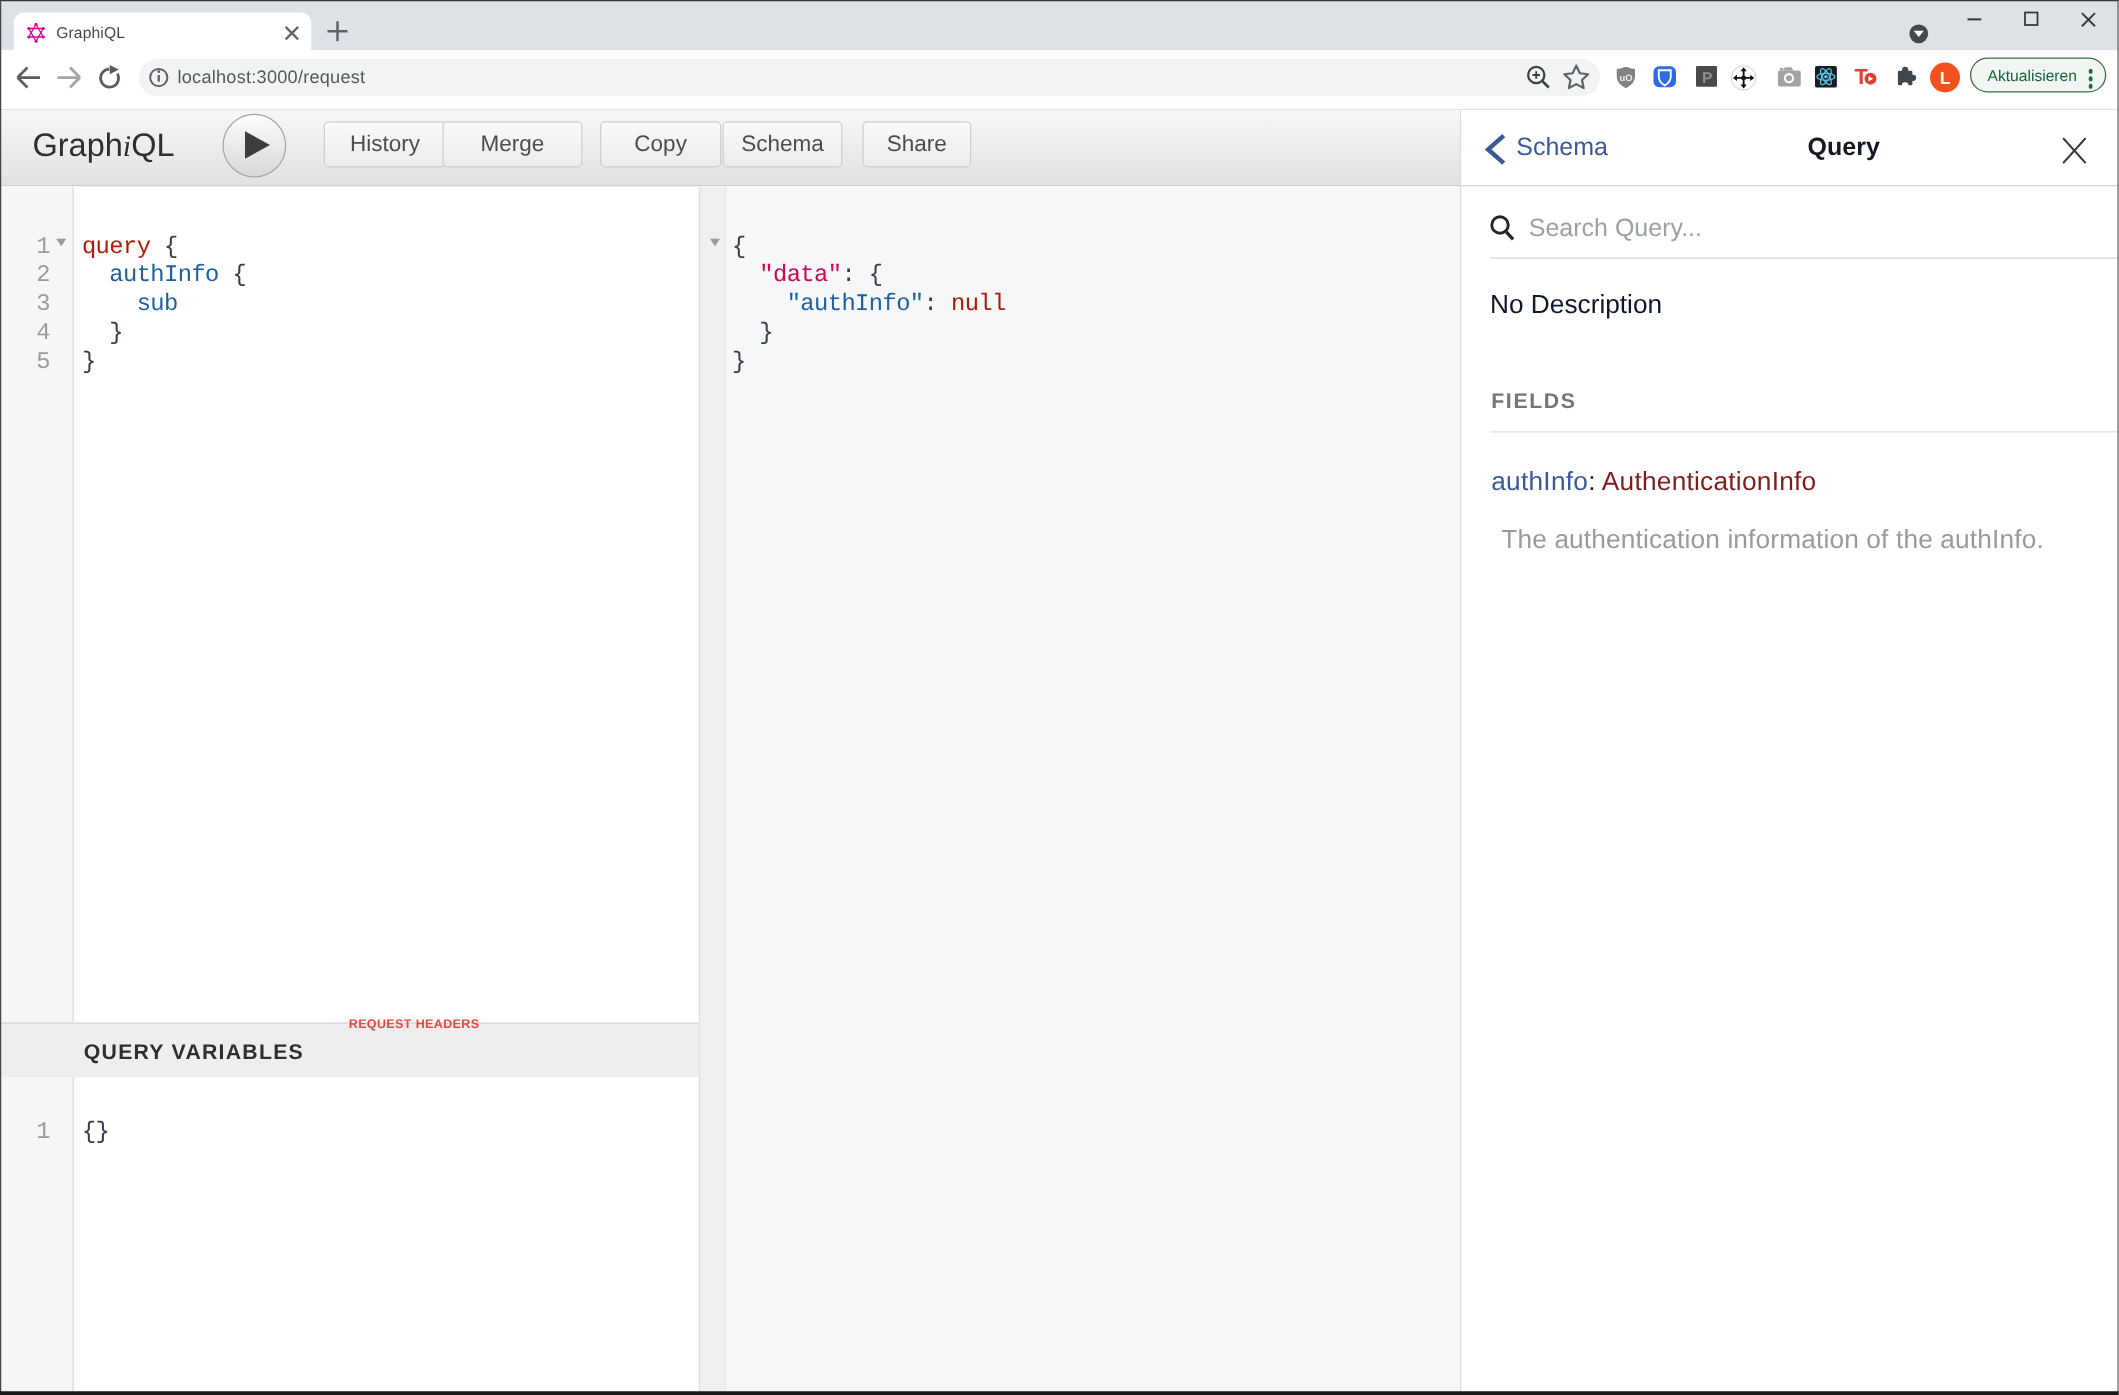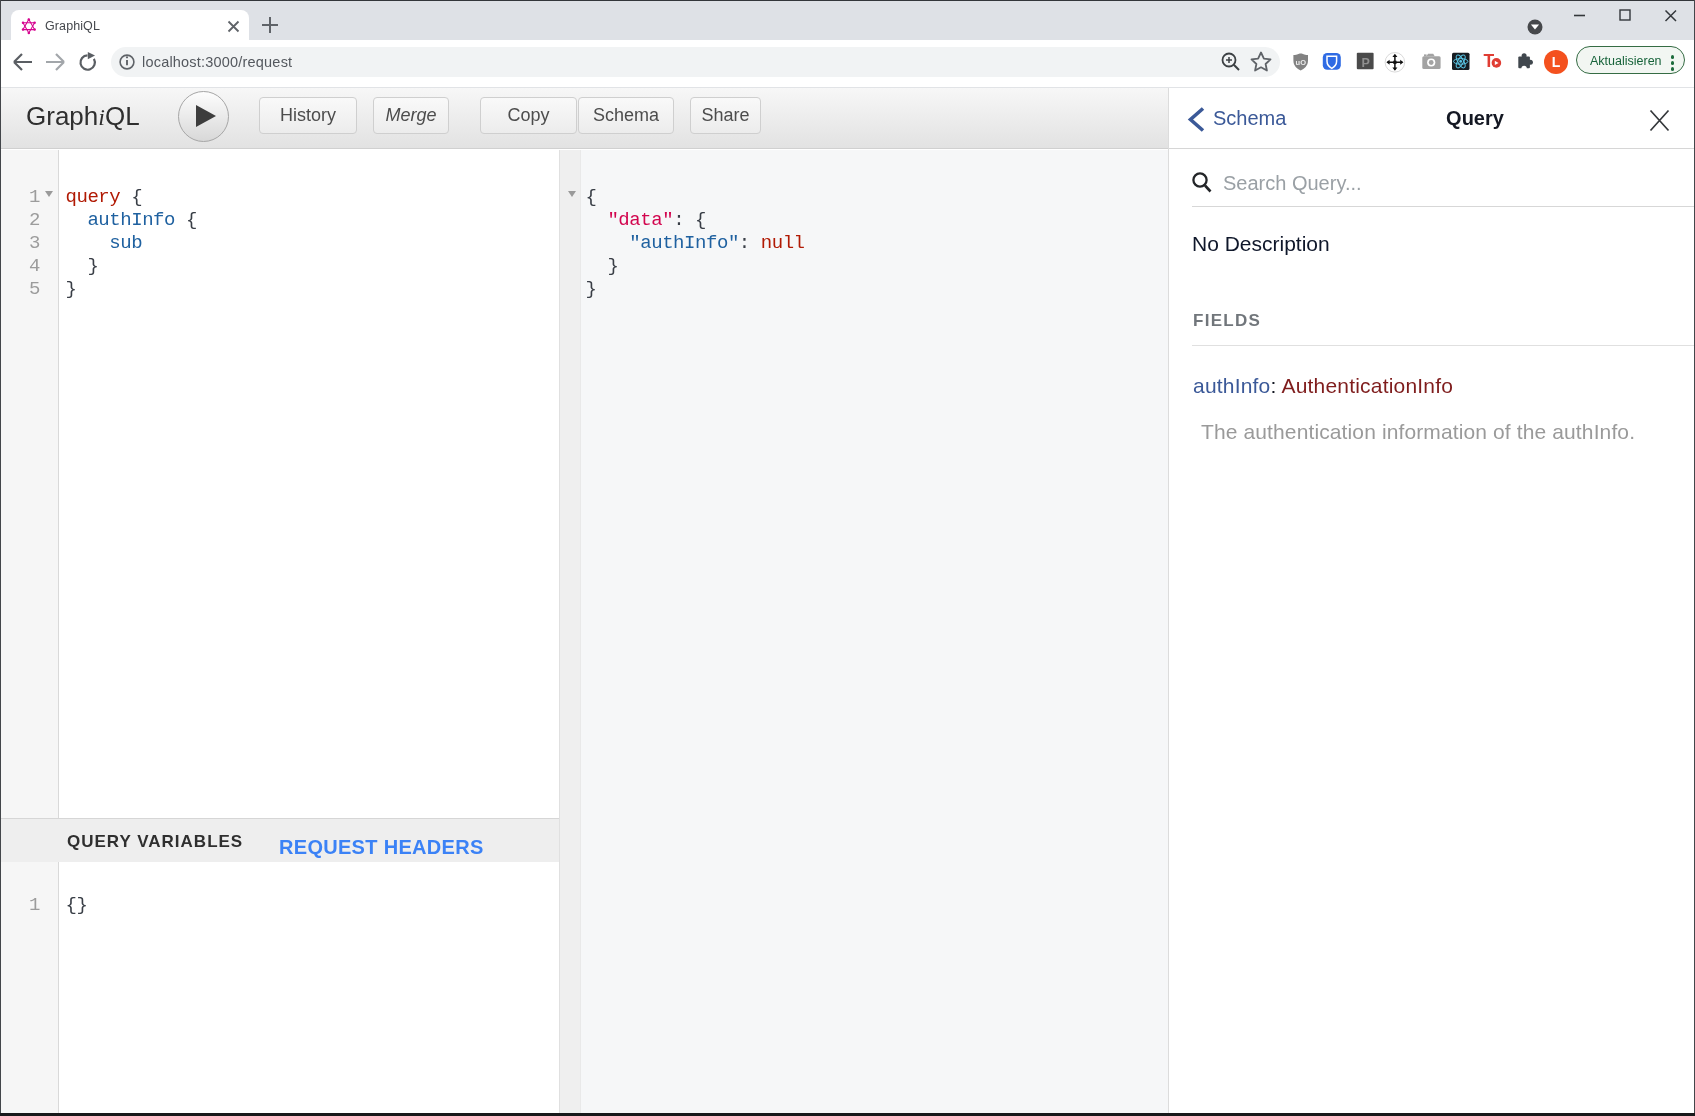"Merge" div.abs { font-style: italic -> none; left: 373px -> 354px; width: 76px -> 112px }
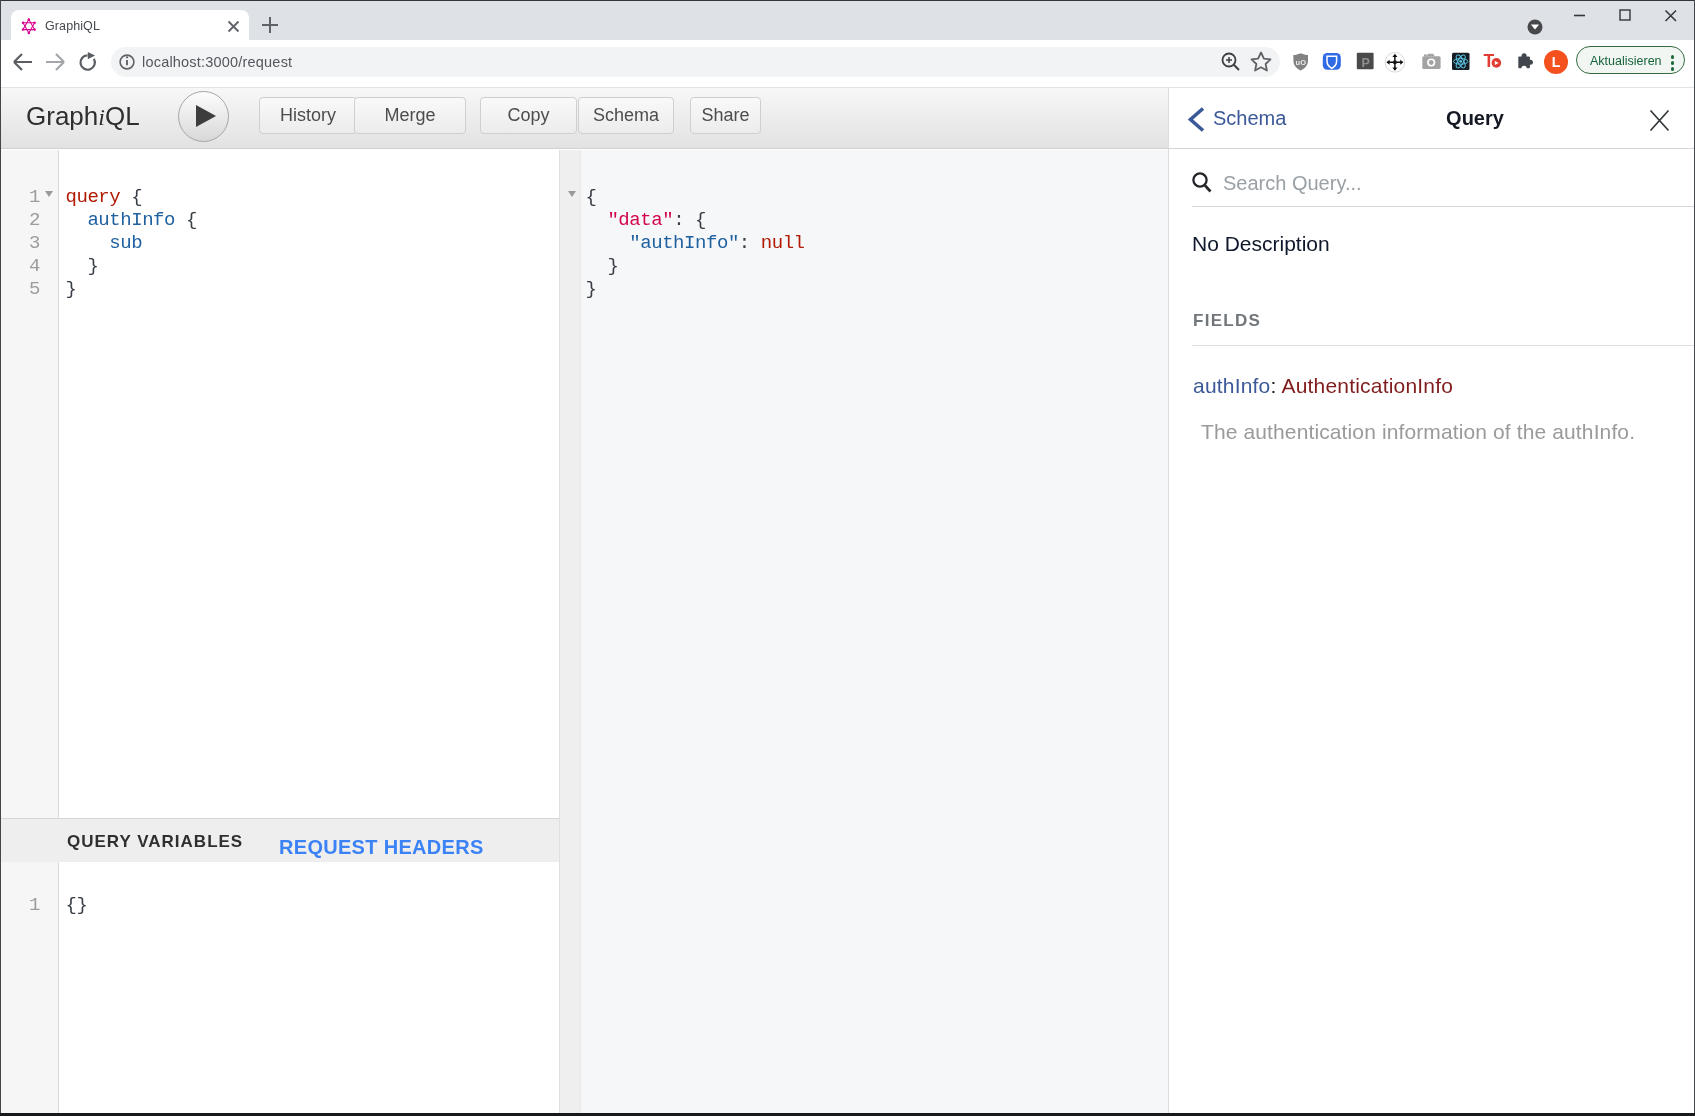"Share" div.abs { width: 71px -> 87px }
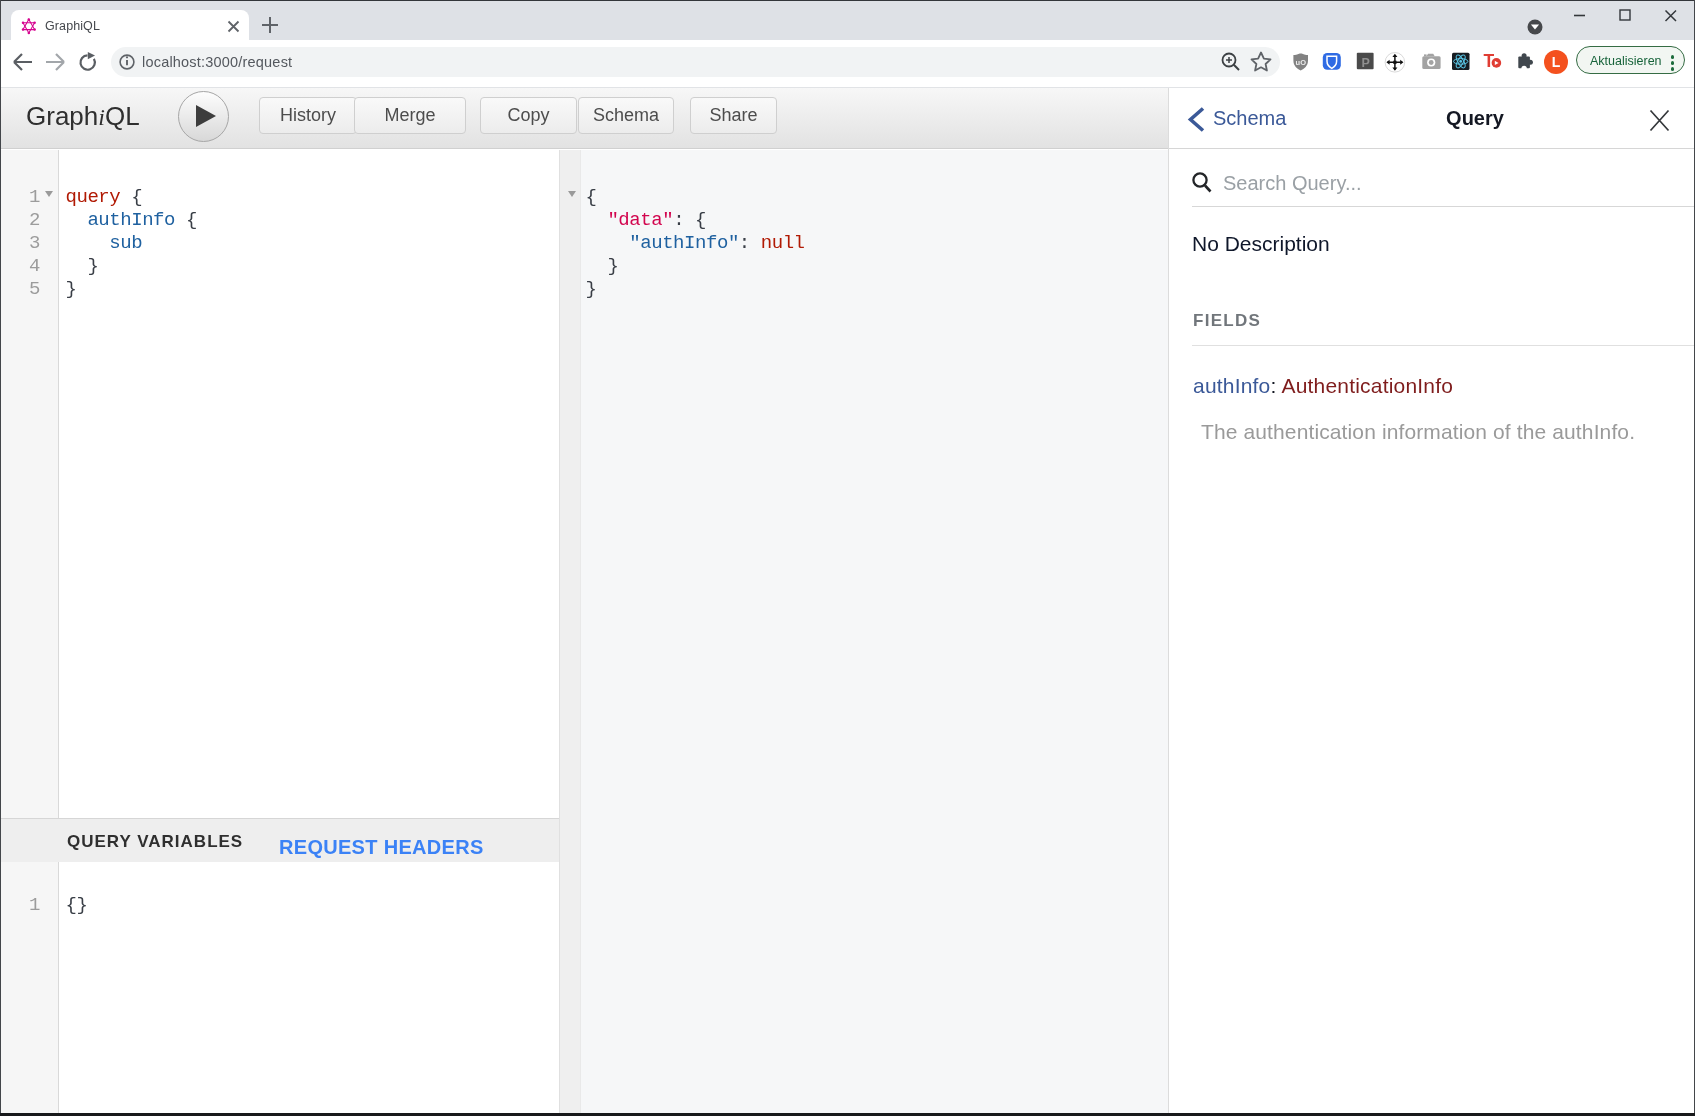"REQUEST HEADERS" #vt2 { color: #3b82f6 -> #ef4444; font-size: 20px -> 10px; top: 836px -> 814px }
